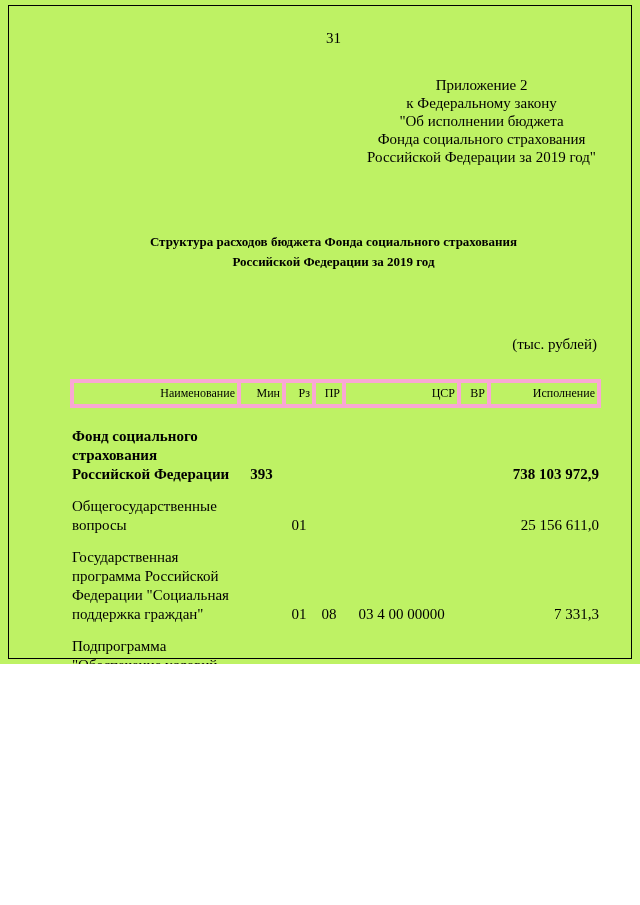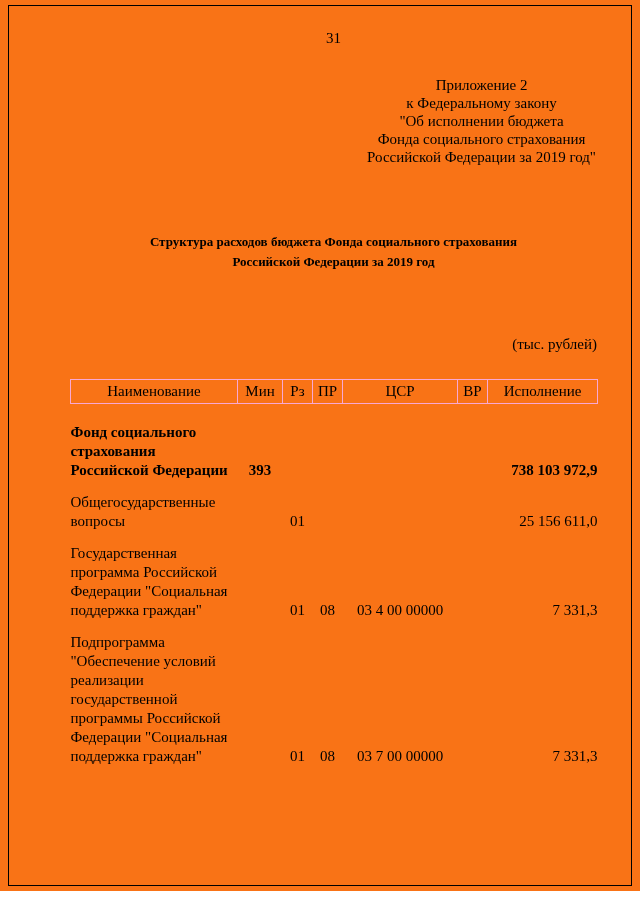"31" .page { background: #f97316 -> #bef264; height: 891px -> 664px }
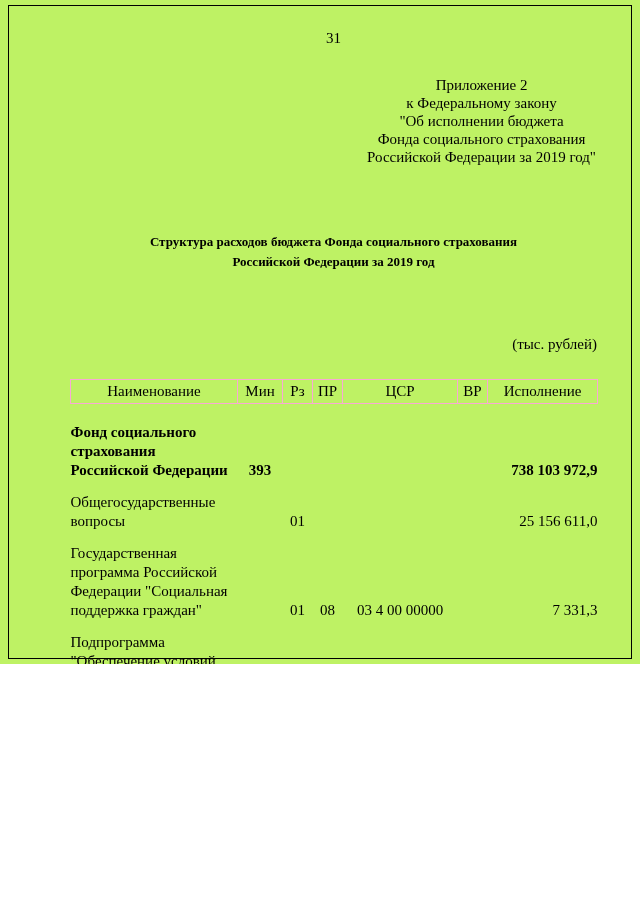"Наименование" .budget-table thead th { border: 1px solid #f9a8d4 -> 4px solid #f9a8d4; font-size: 15px -> 12px; text-align: center -> right }
